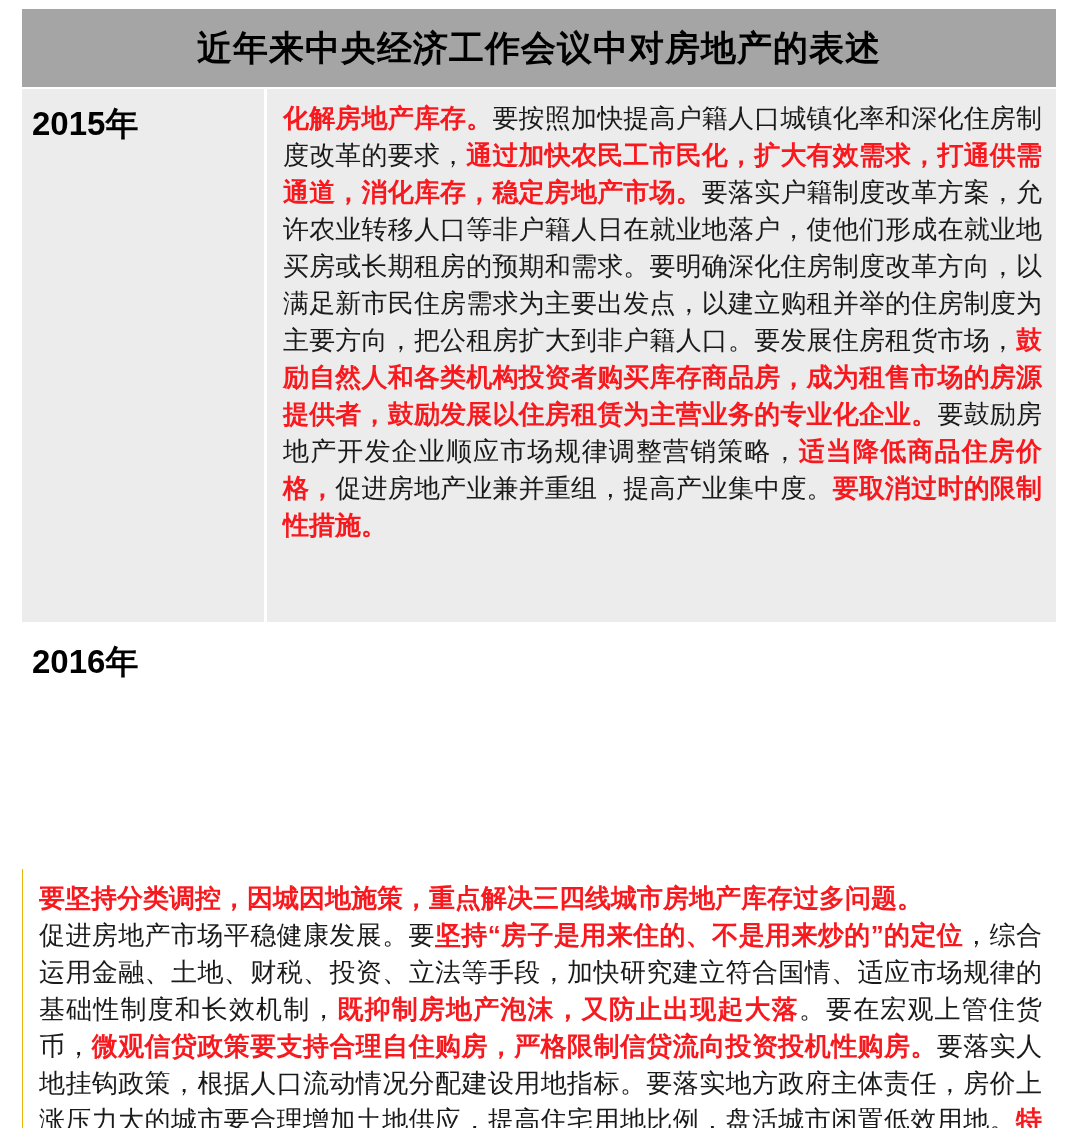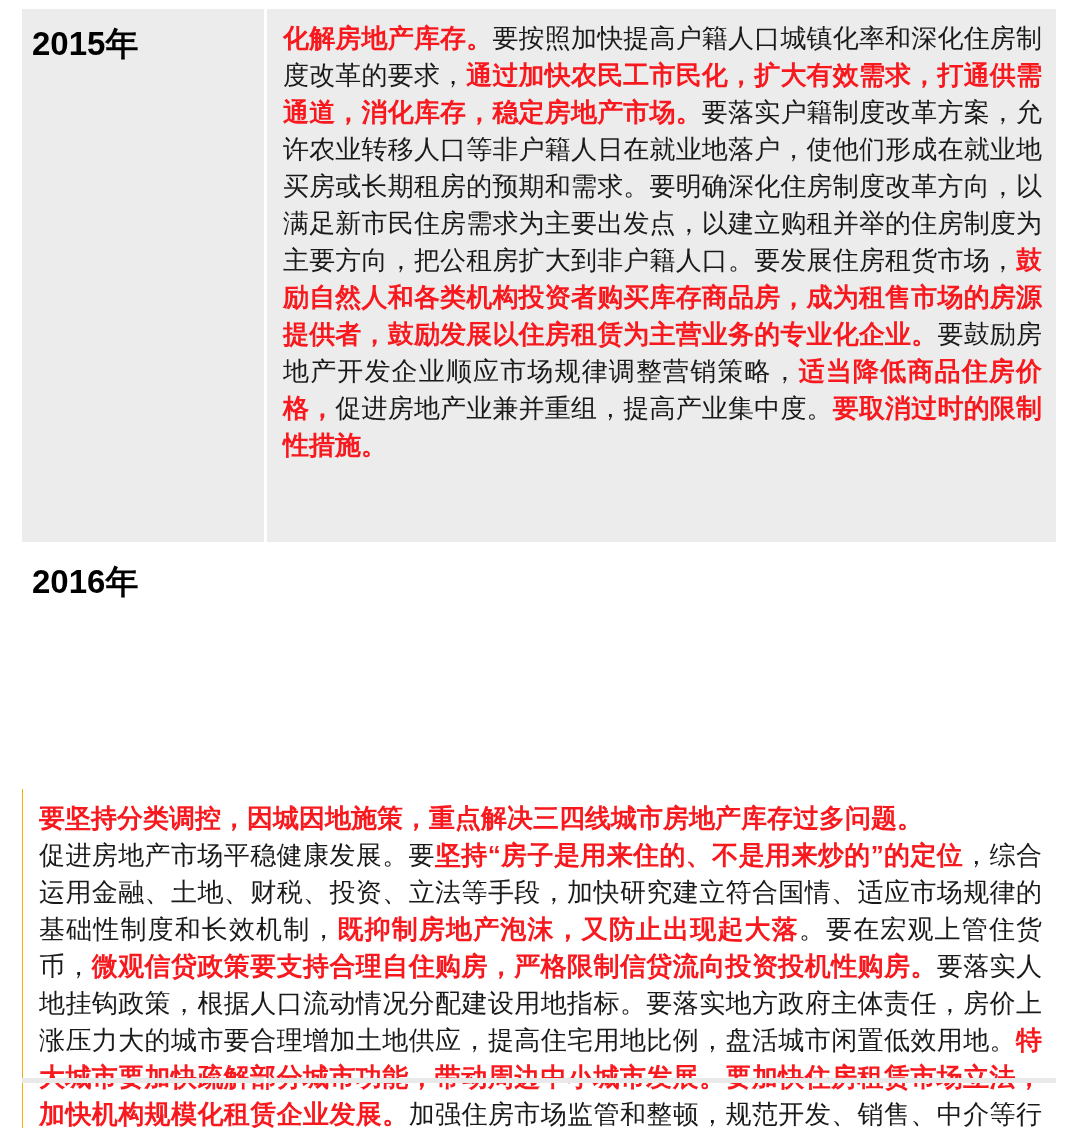"近年来中央经济工作会议中对房地产的表述" div.table-header { html: none -> <div>近年来中央经济工作会议中对房地产的表述</div> }
